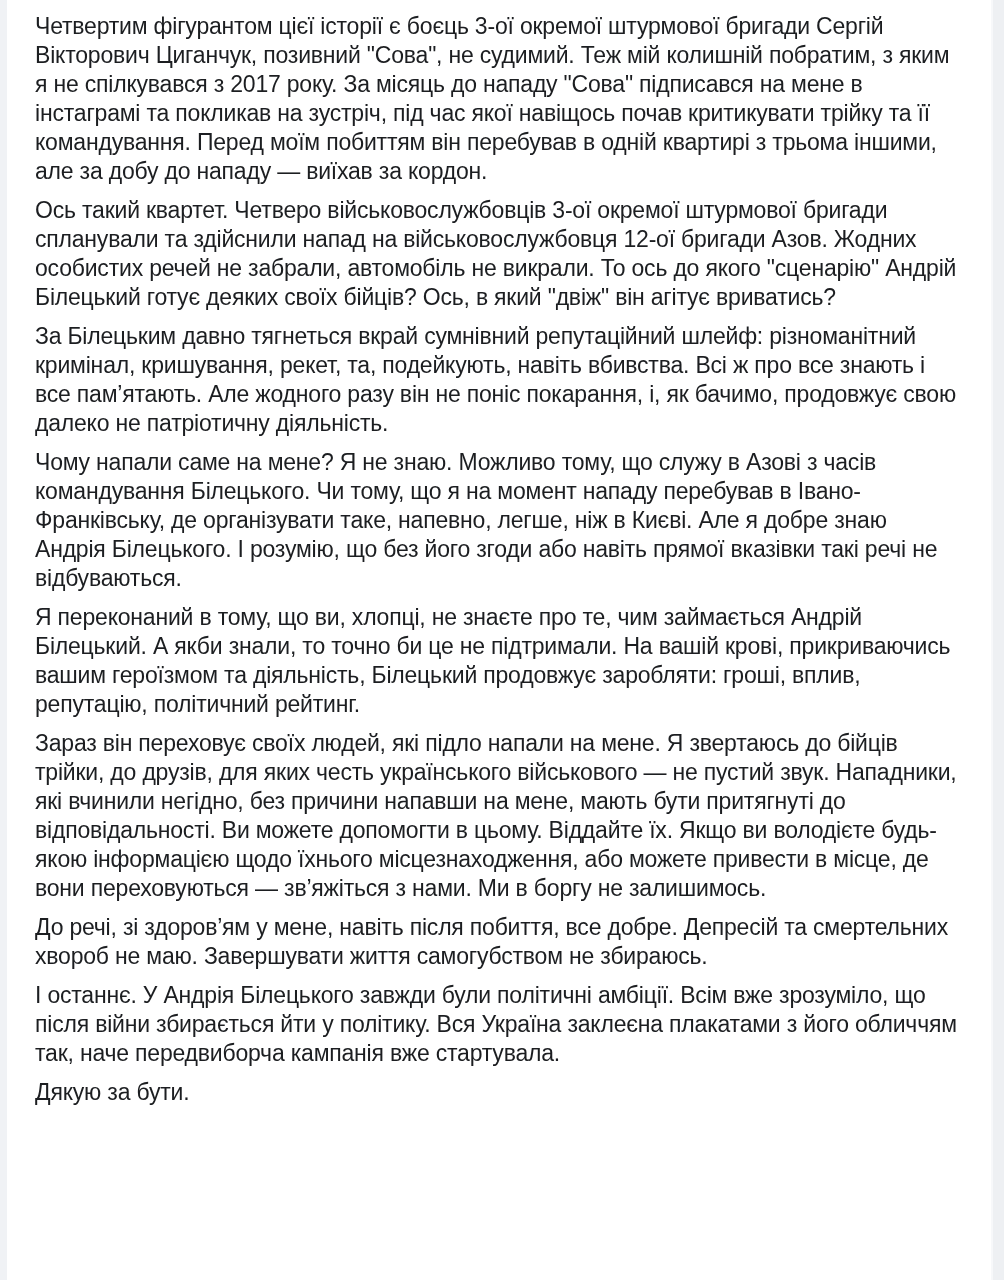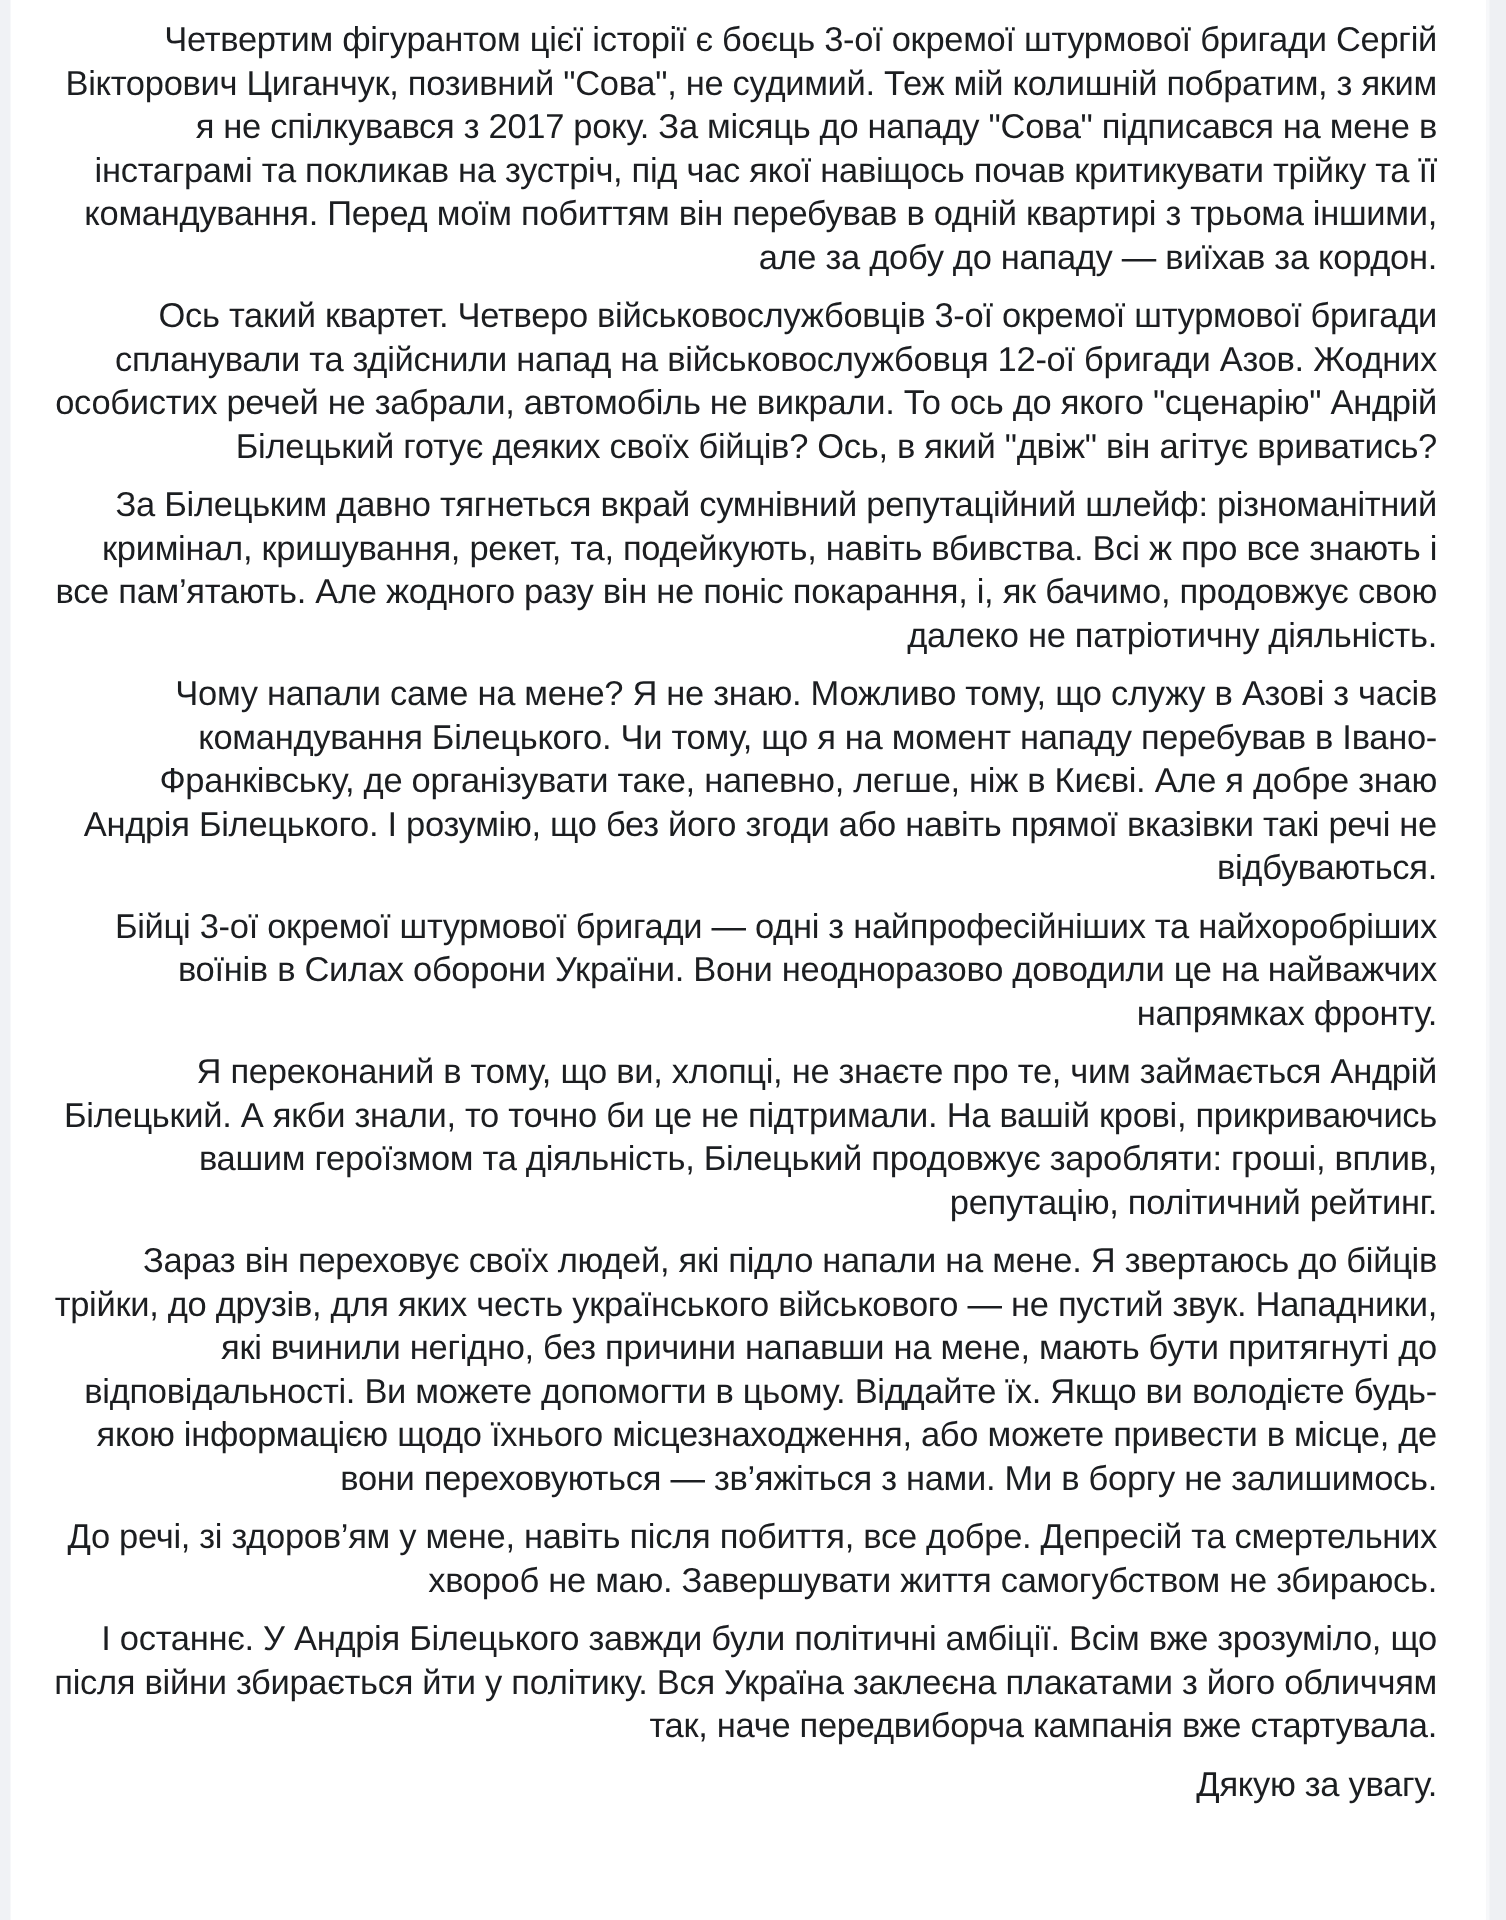"Четвертим фігурантом цієї історії є" .post-body p { text-align: right -> none }
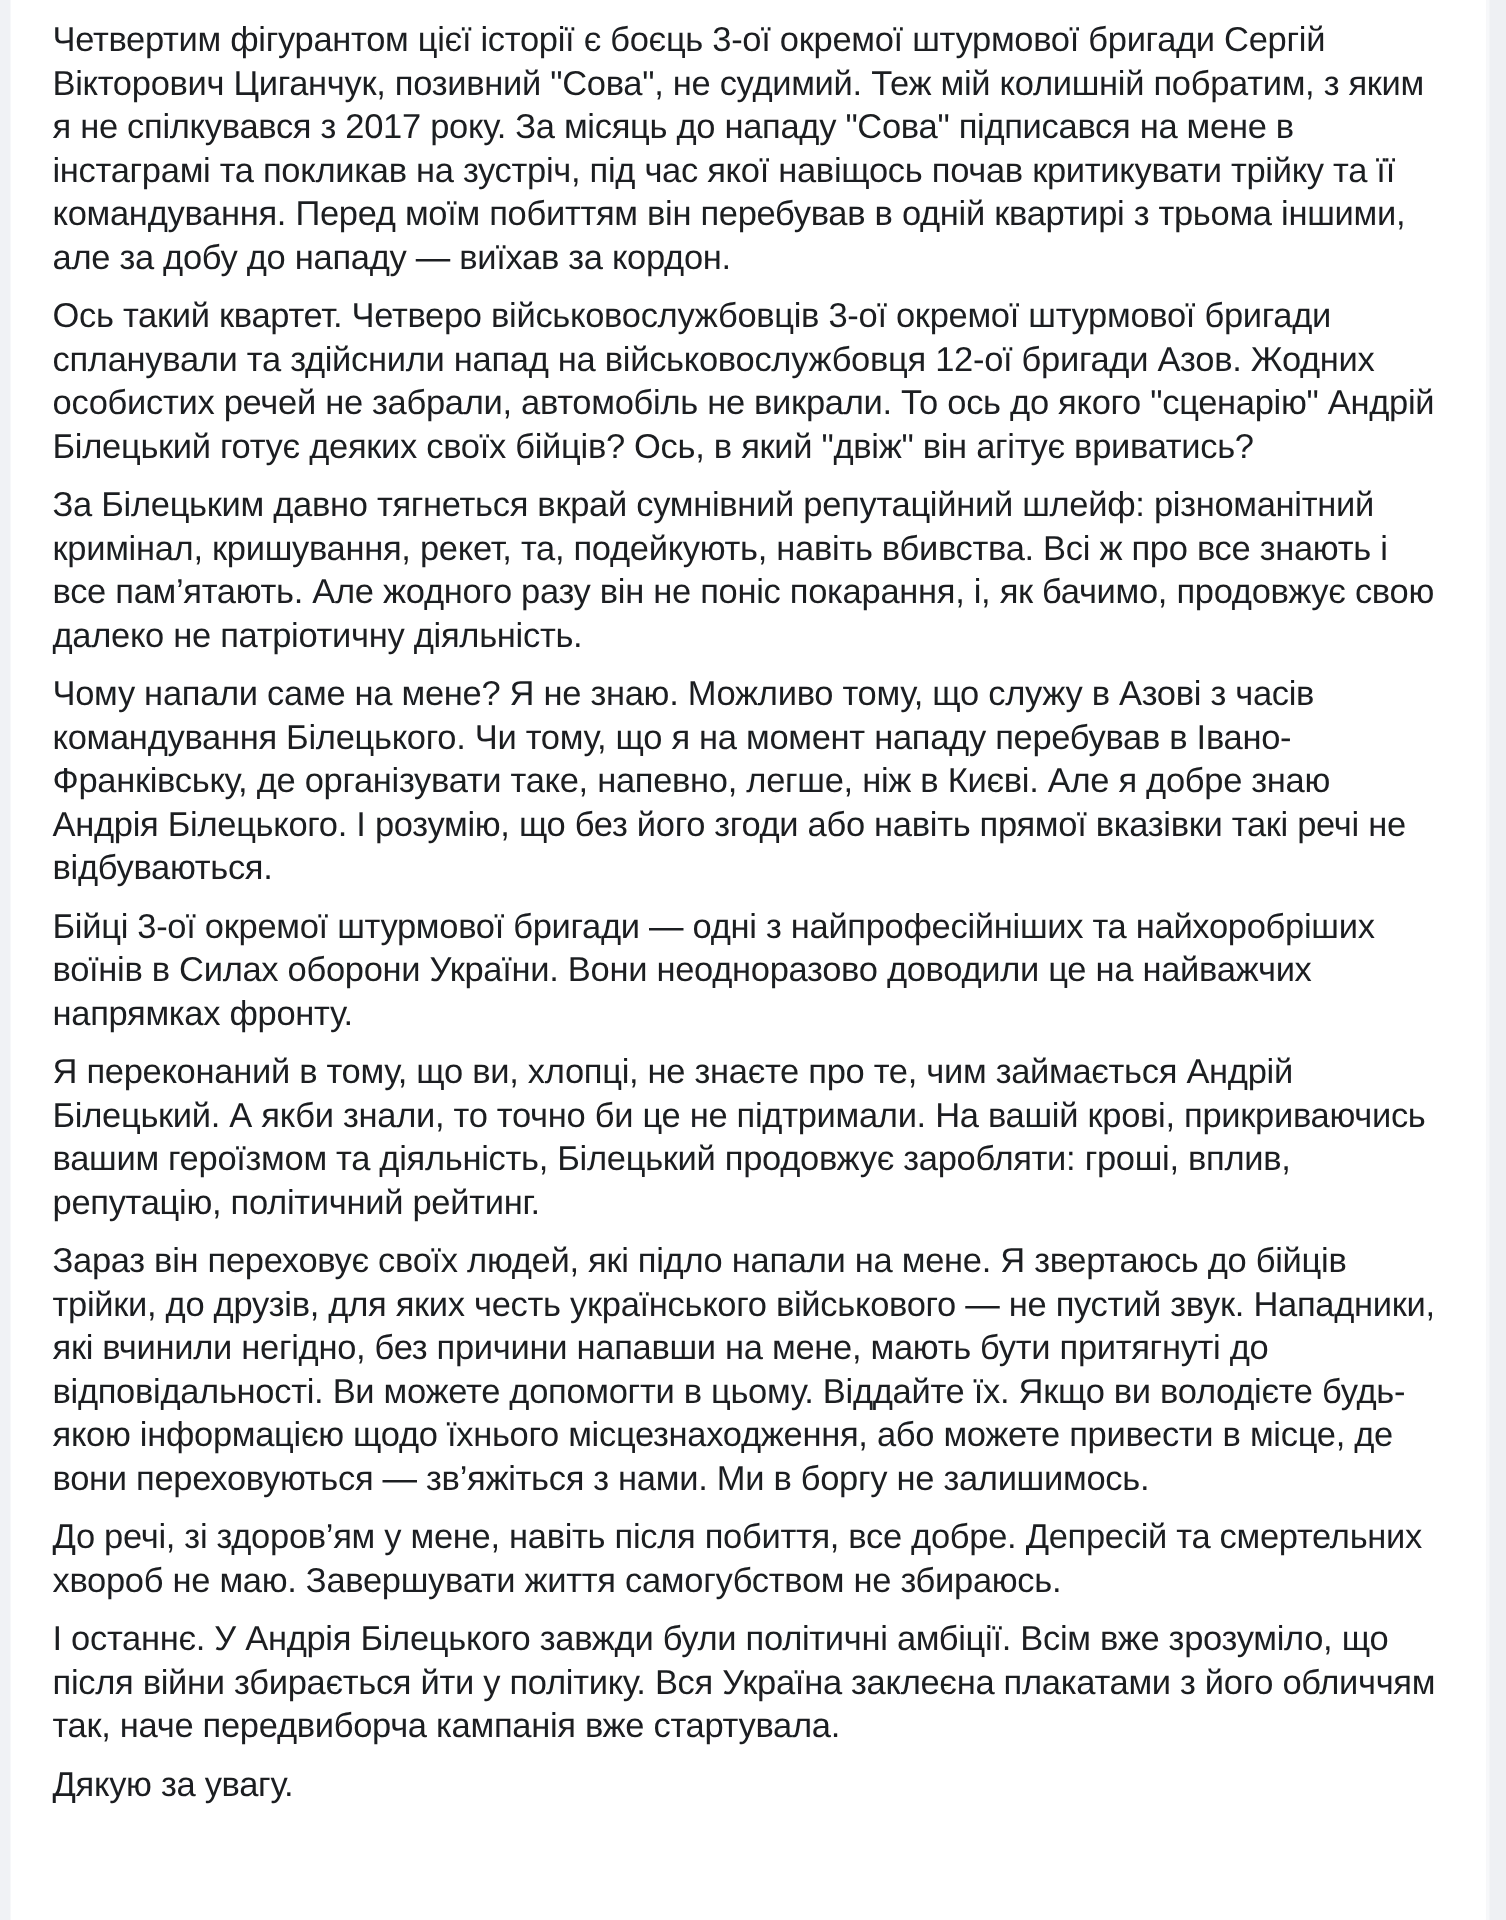"Бійці 3-ої окремої штурмової бригади" p { html: <p>Бійці 3-ої окремої штурмової бригади — одні з найпрофесійніших та найхоробріших воїнів в Силах оборони України. Вони неодноразово доводили це на найважчих напрямках фронту.</p> -> none }
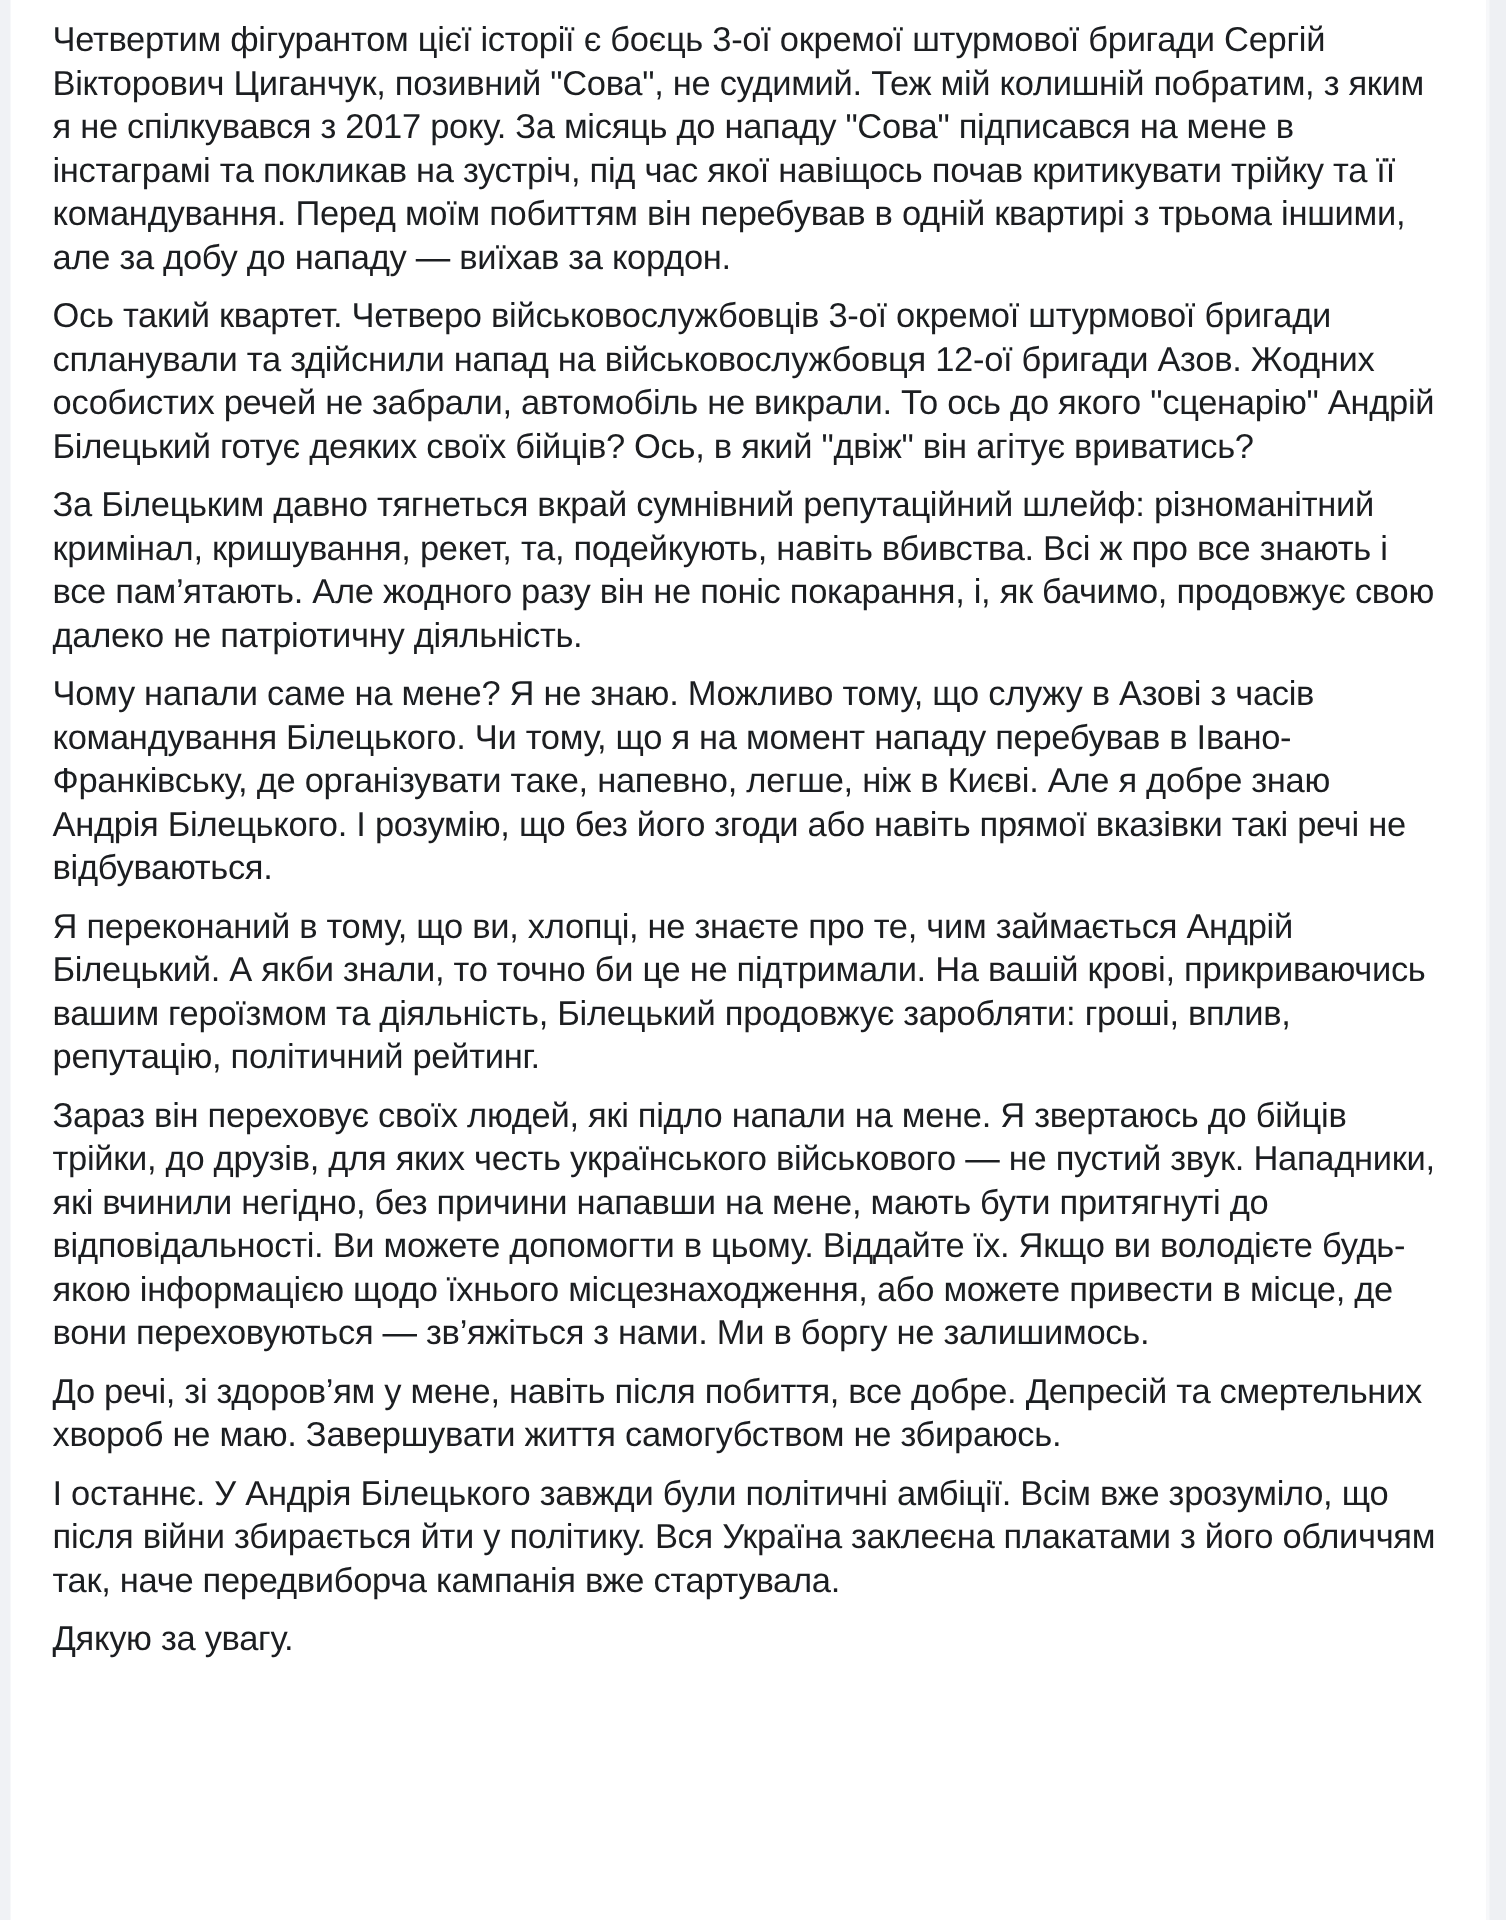"Дякую за увагу." p { text: увагу -> бути }
